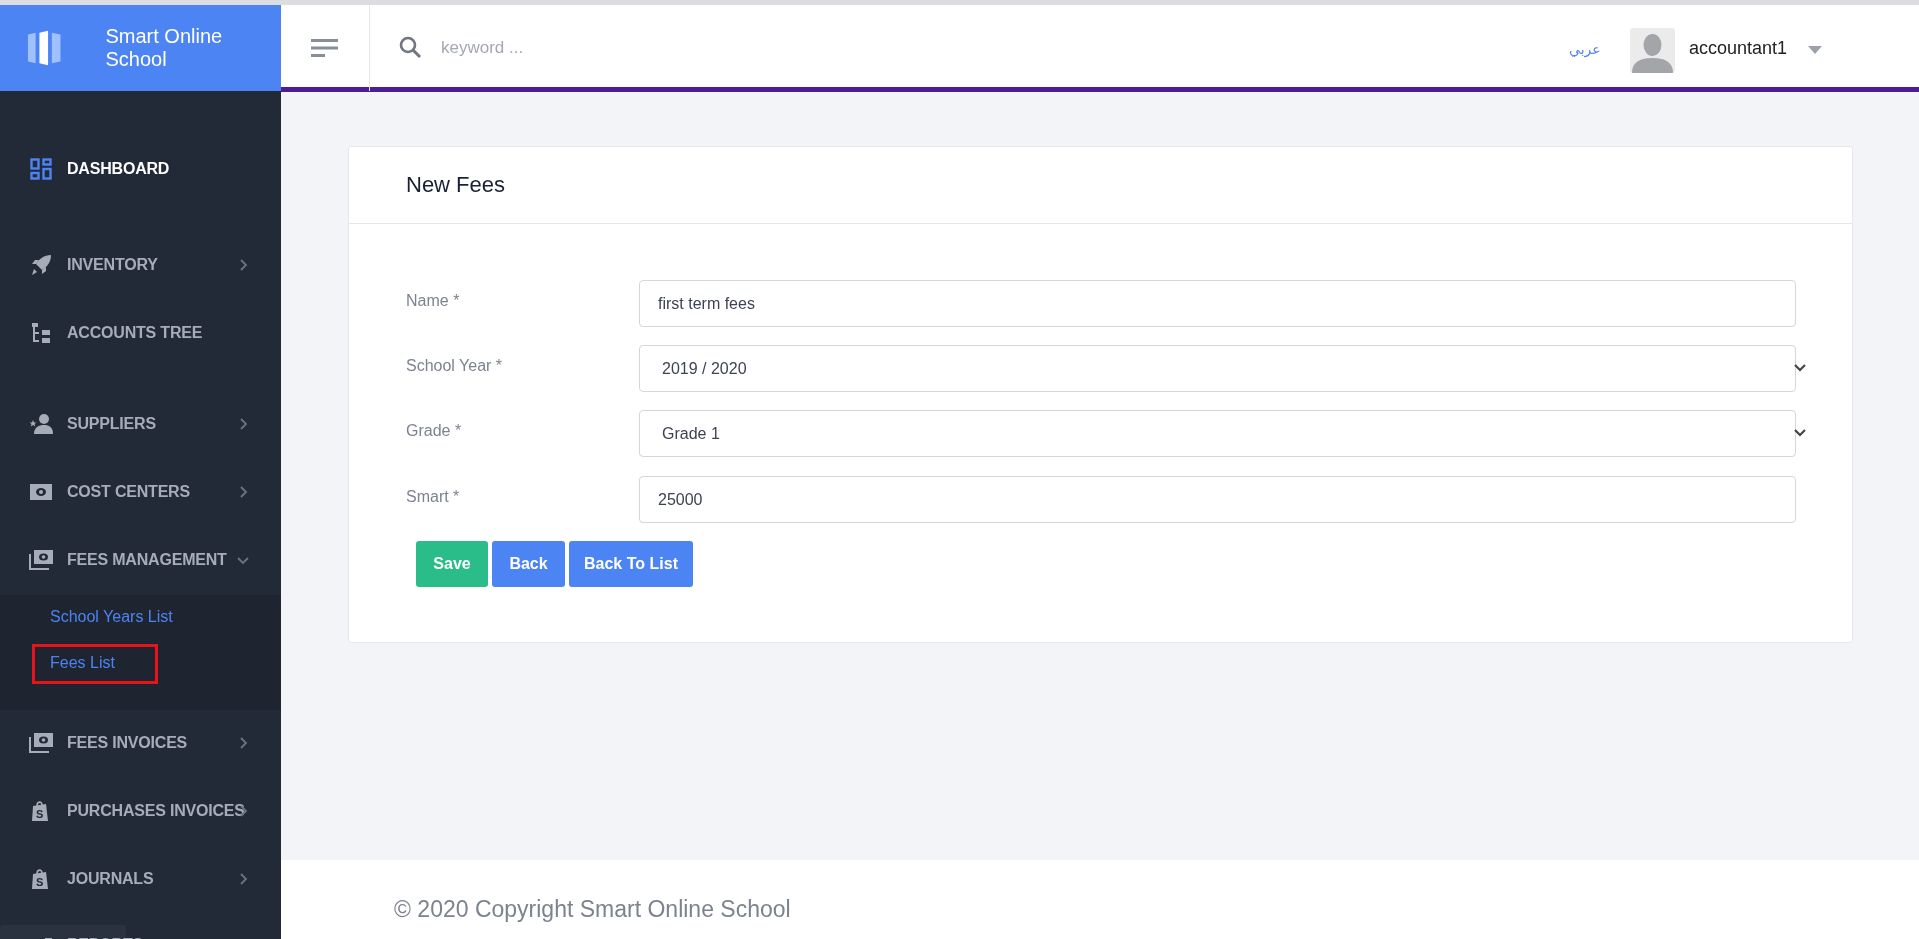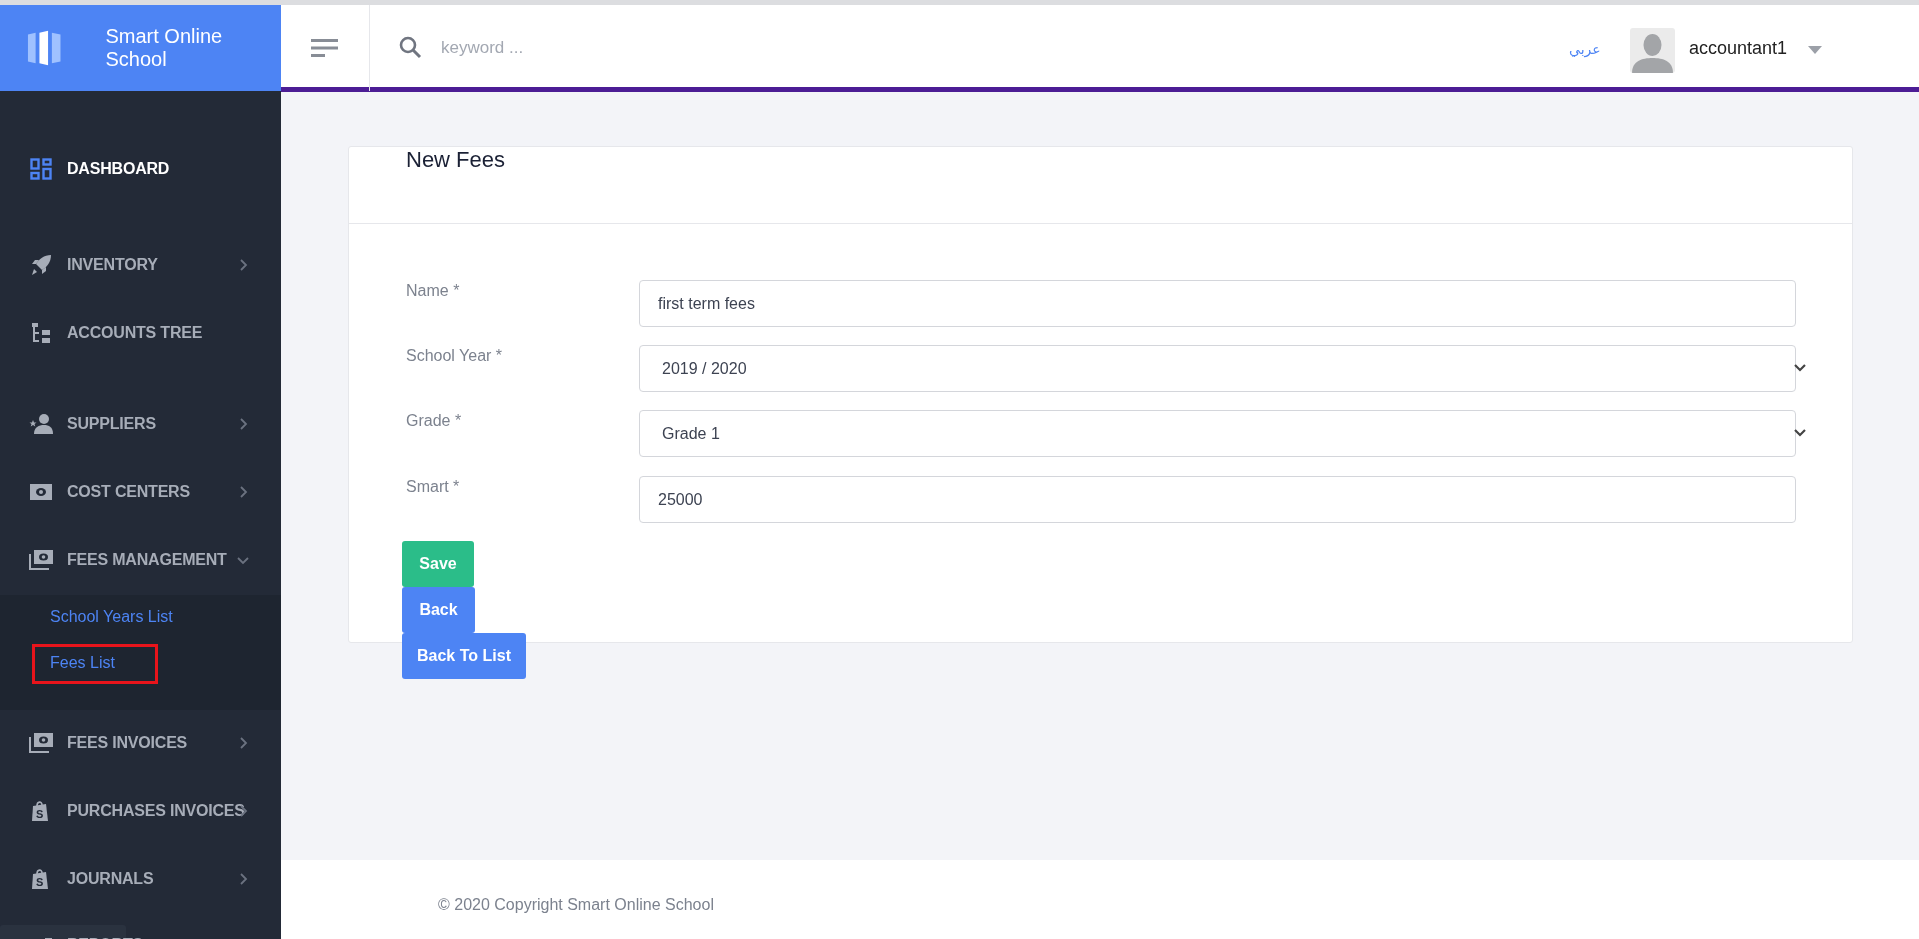"New Fees" .card-header { align-items: flex-start -> center }
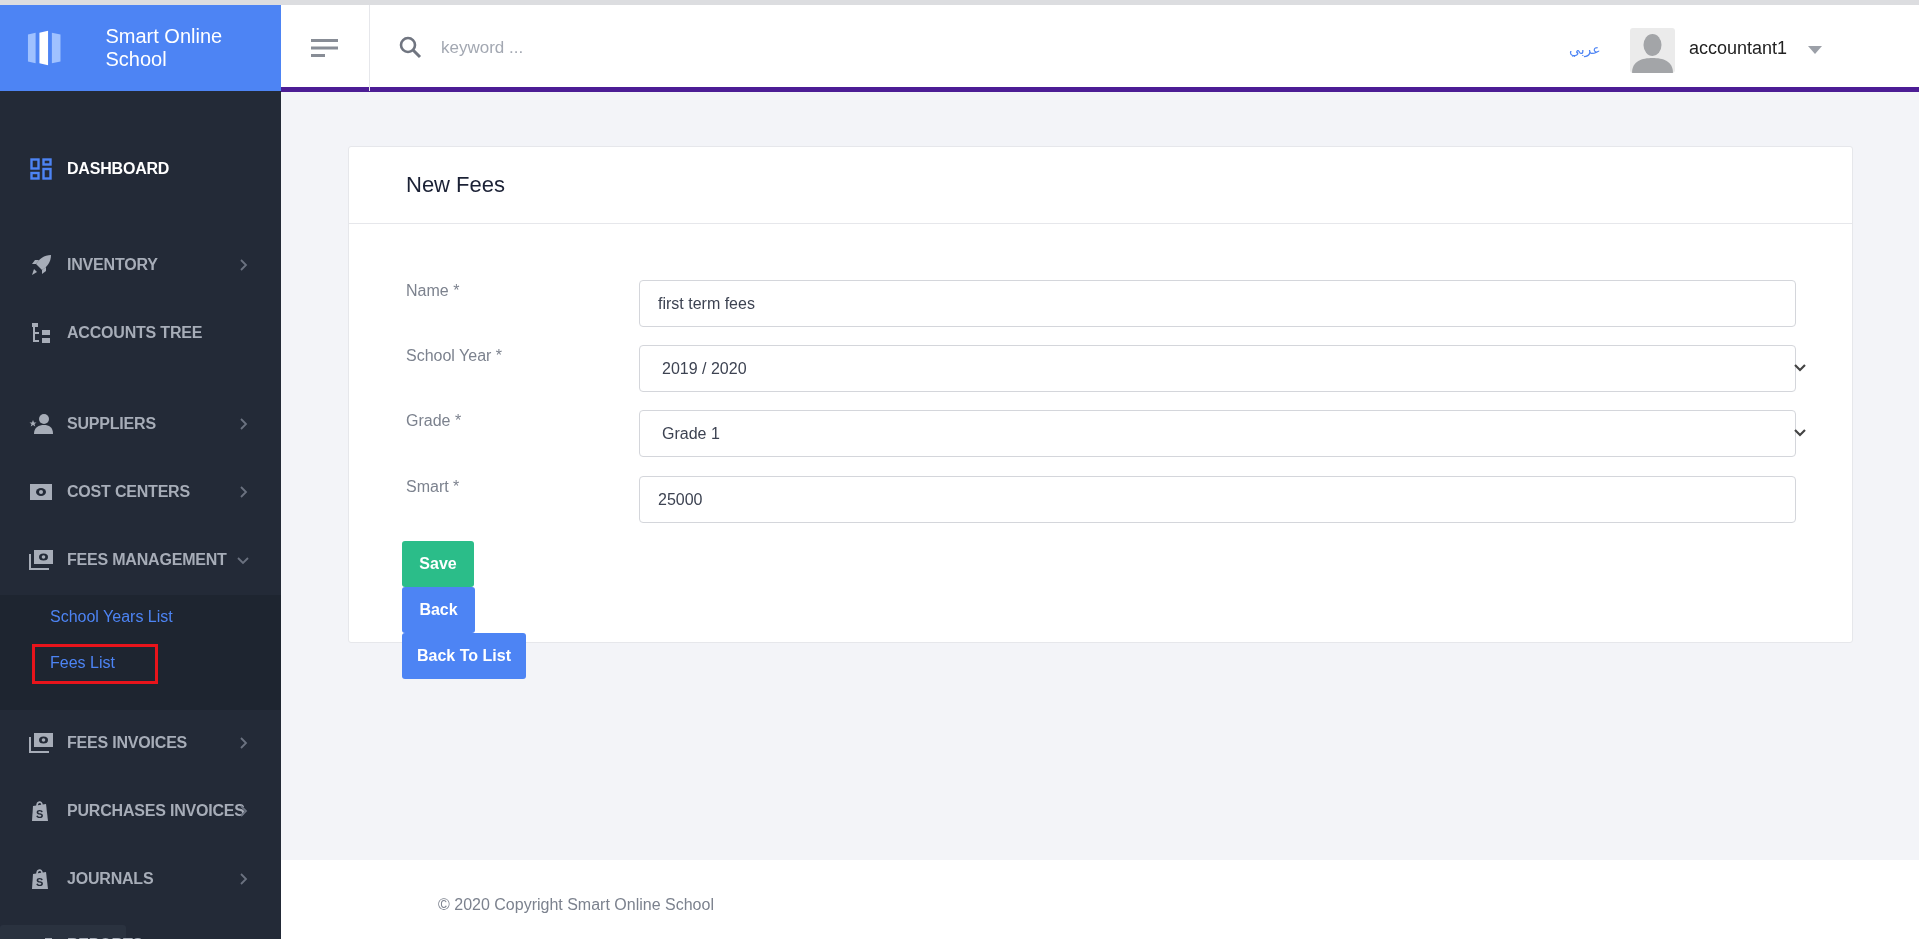"Name *" .form-label { top: 2px -> 12px }
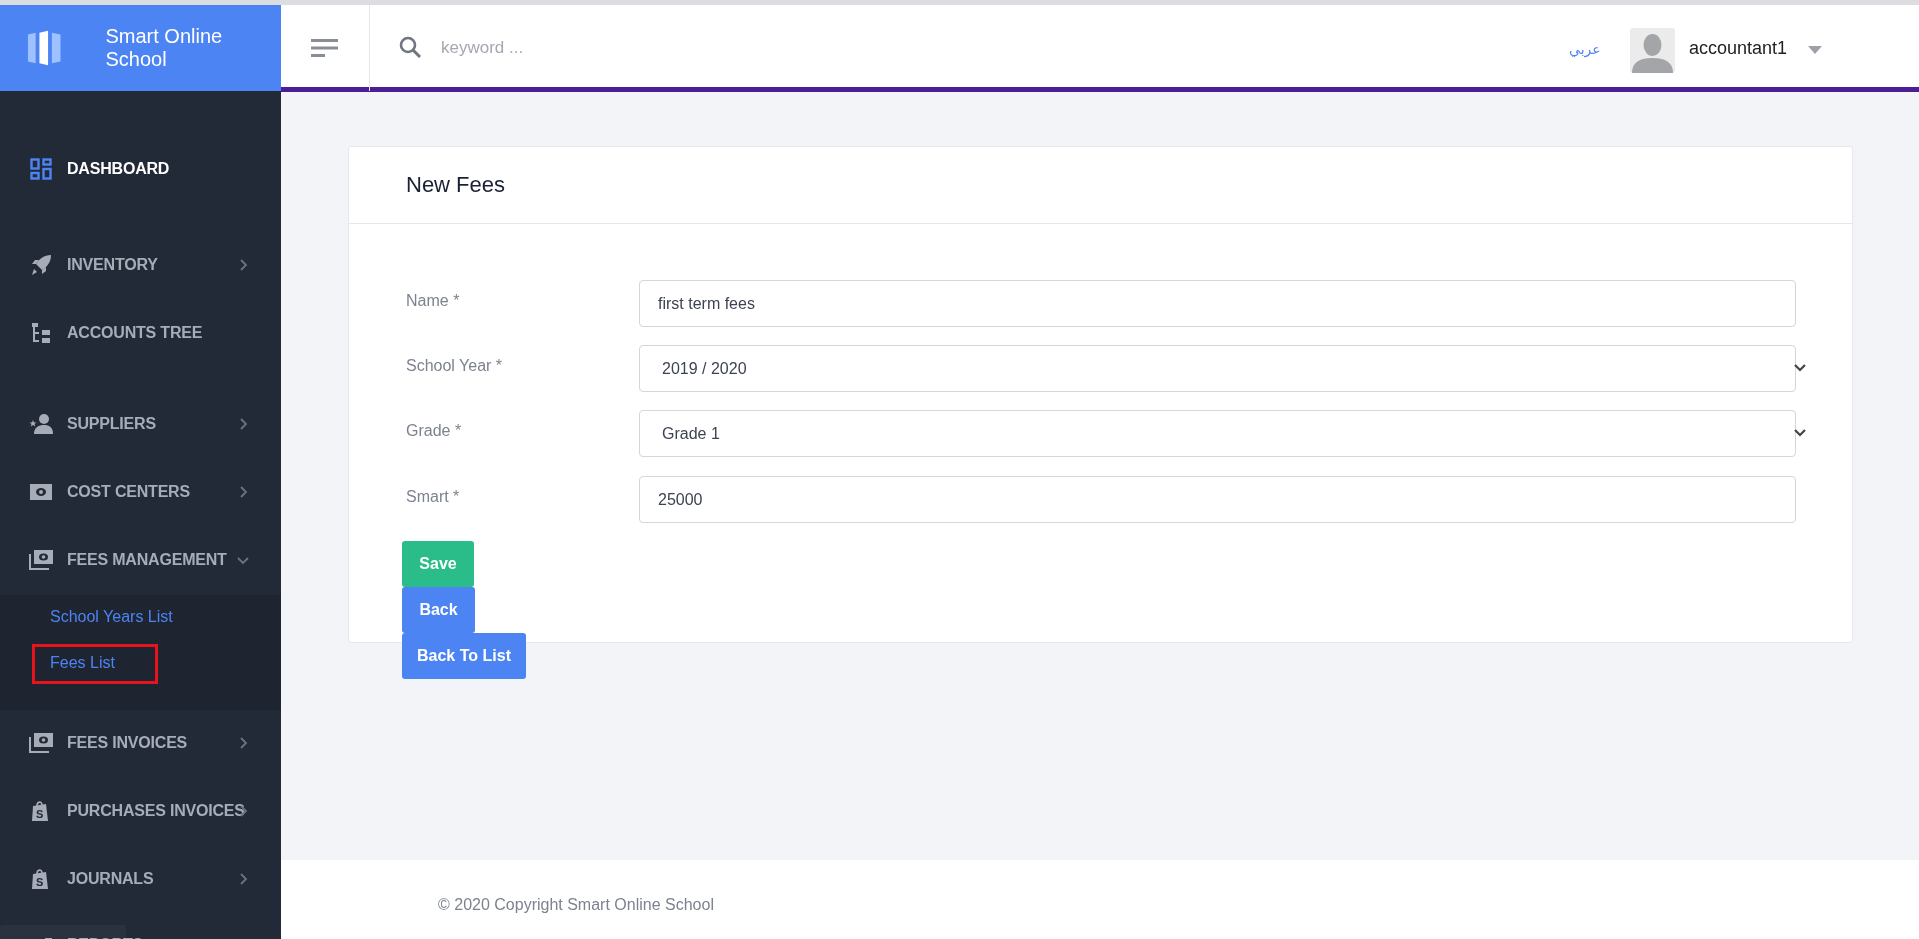"Save" .btn-row { flex-direction: column -> none; left: 53px -> 67px }
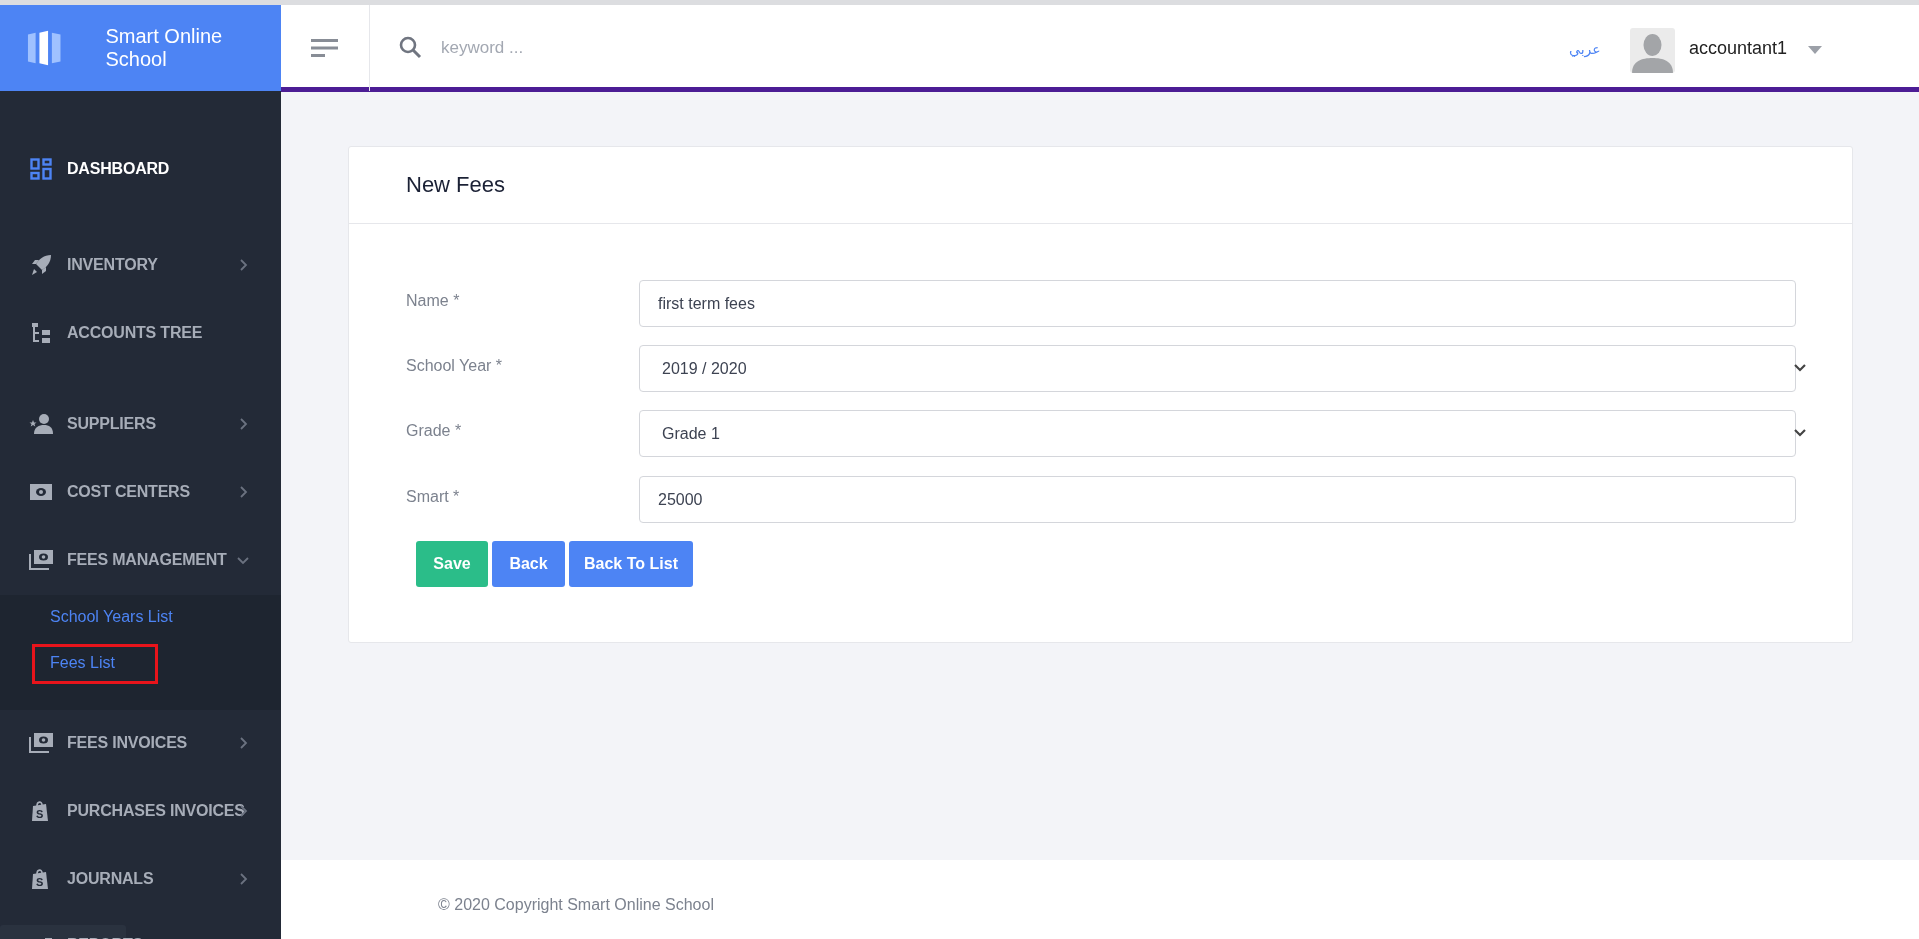"© 2020 Copyright Smart Online" .footer-text { font-size: 16px -> 23px; margin-left: 44px -> none }
